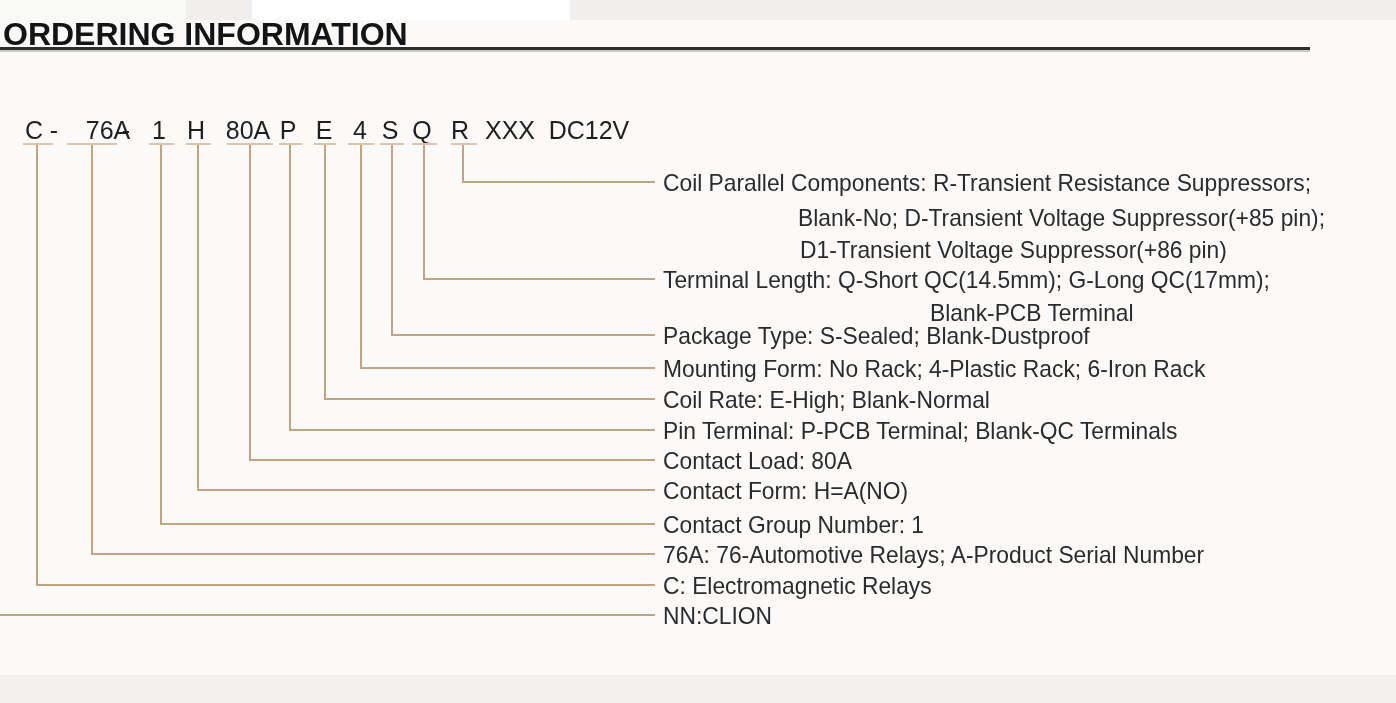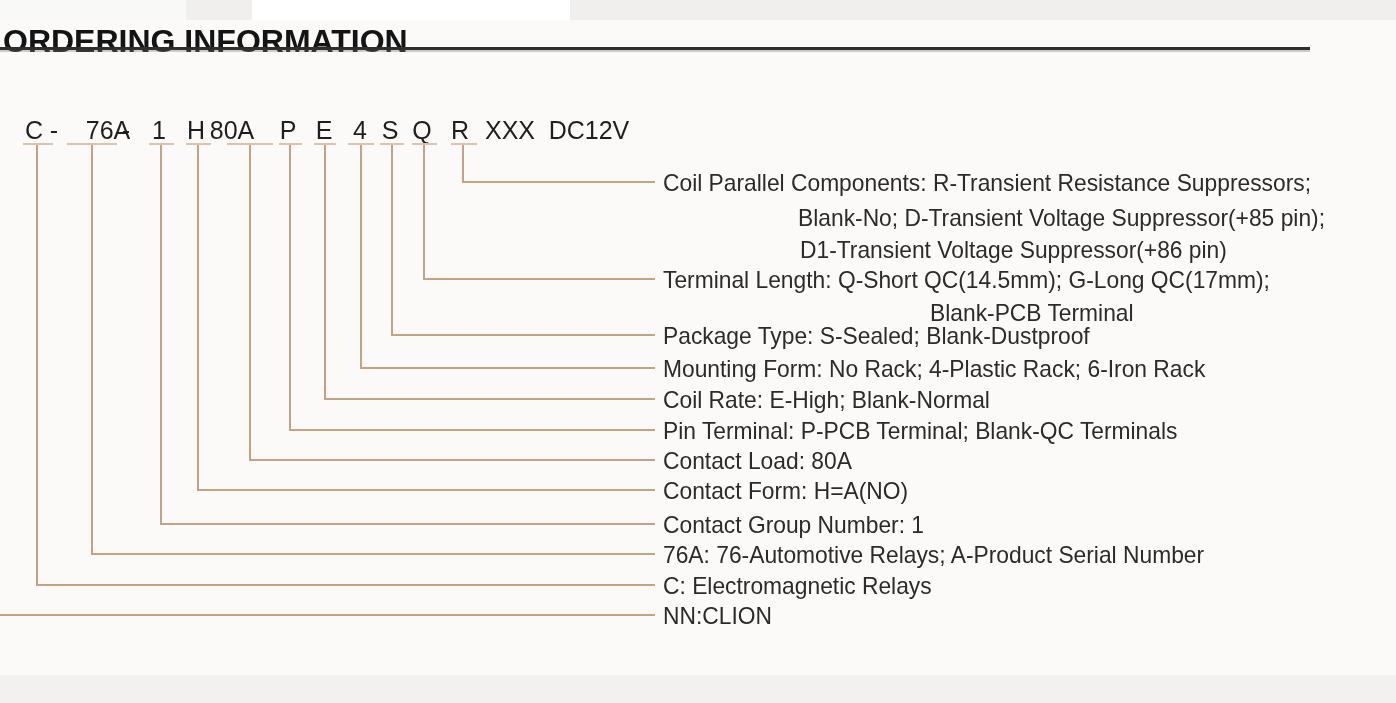"ORDERING INFORMATION" .title { margin-top: 7px -> none }
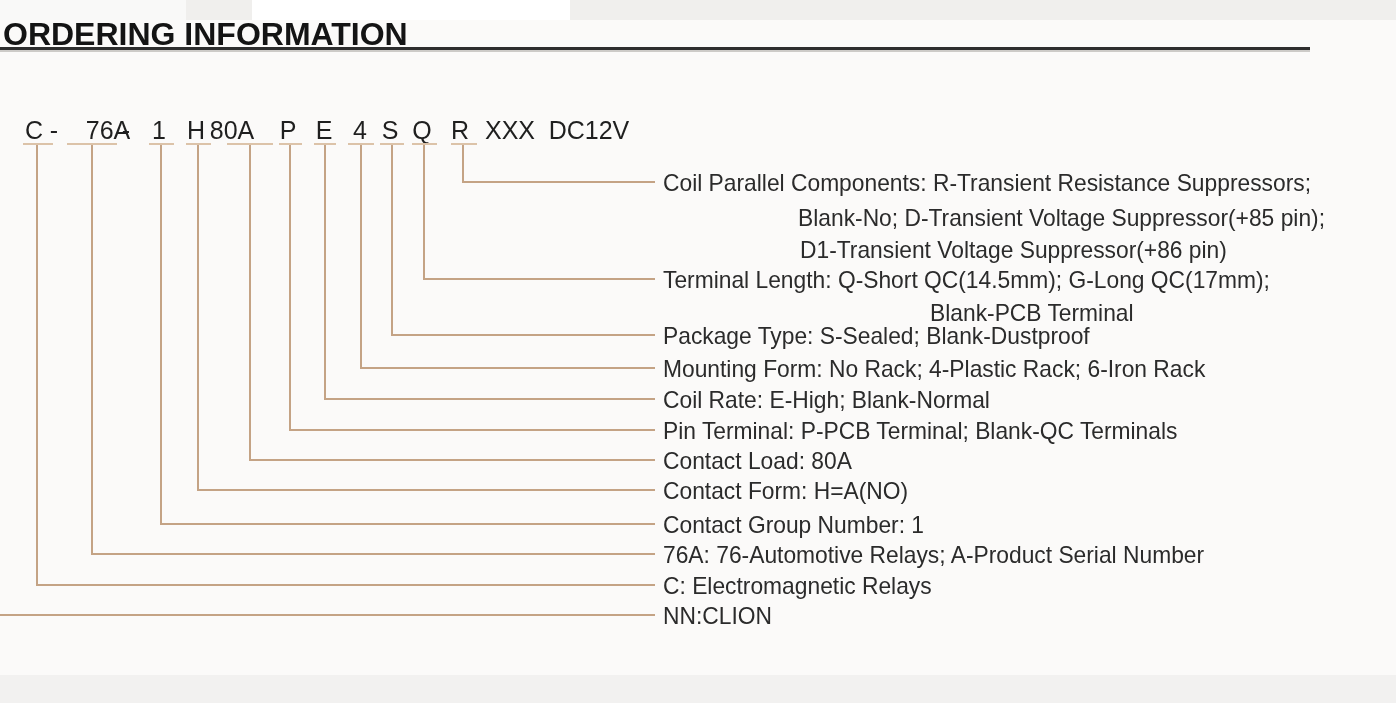"80A" span.code-seg { left: 232px -> 248px }
